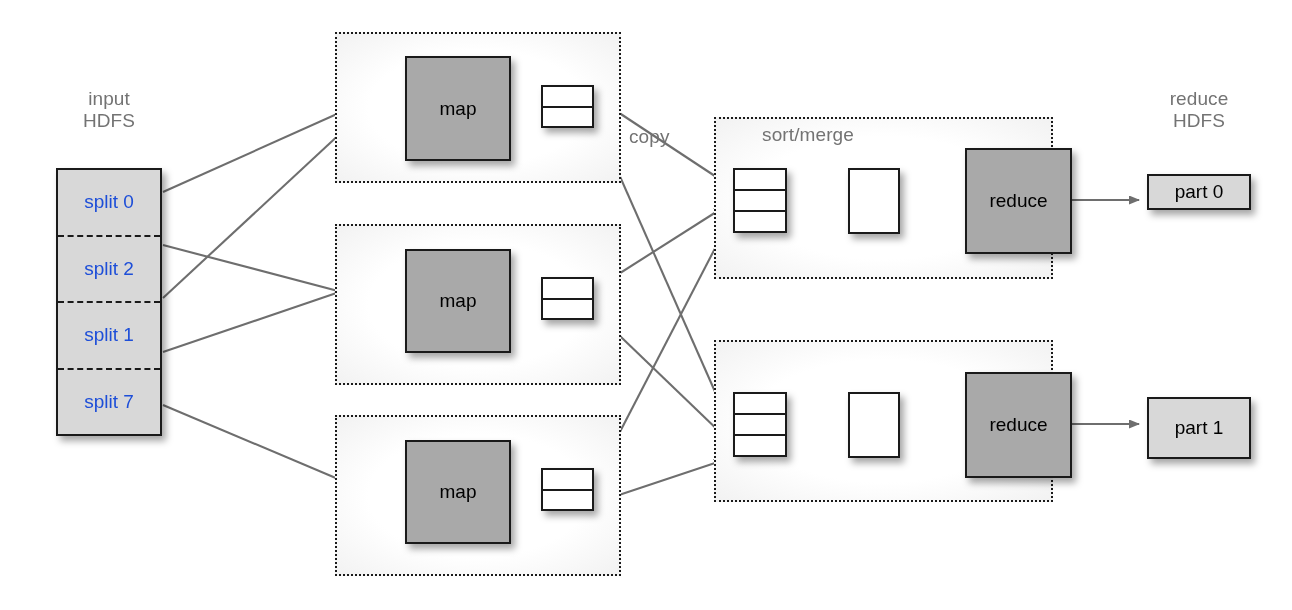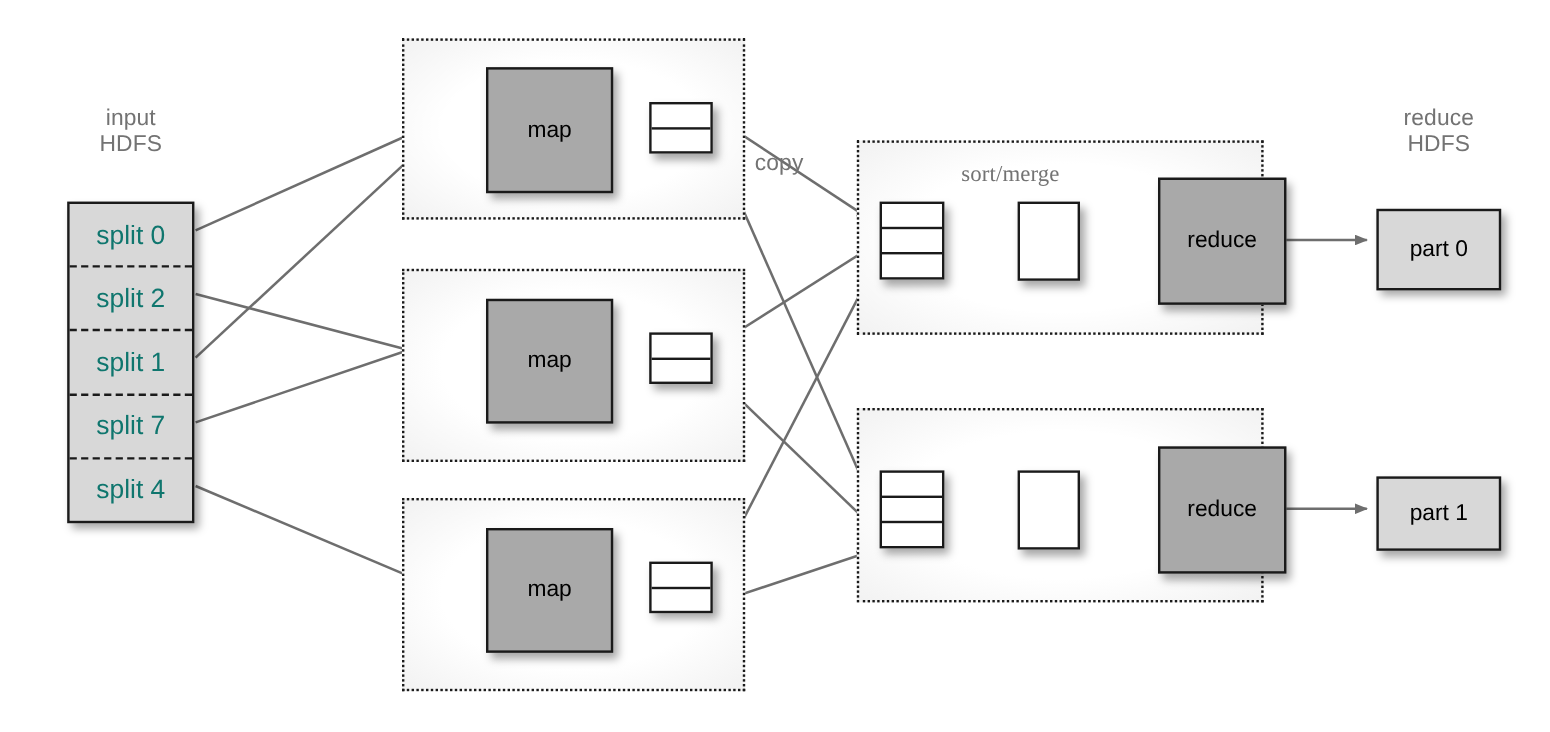"sort/merge" div.lbl { font-family: Liberation Serif, serif -> none; text-align: right -> center; top: 135px -> 124px }
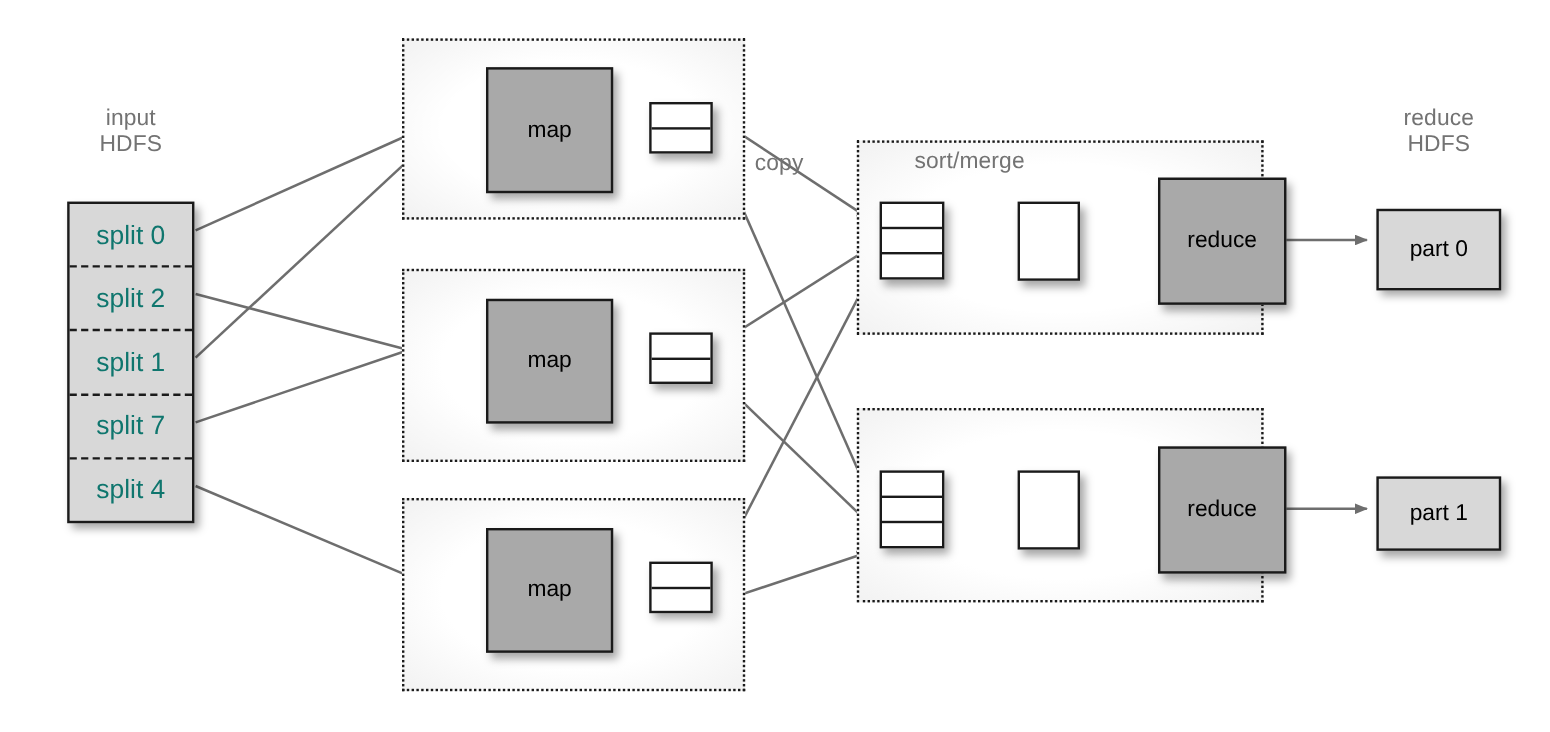"split 0" .splitcell { color: #0f766e -> #1d4ed8; font-size: 22px -> 19px }
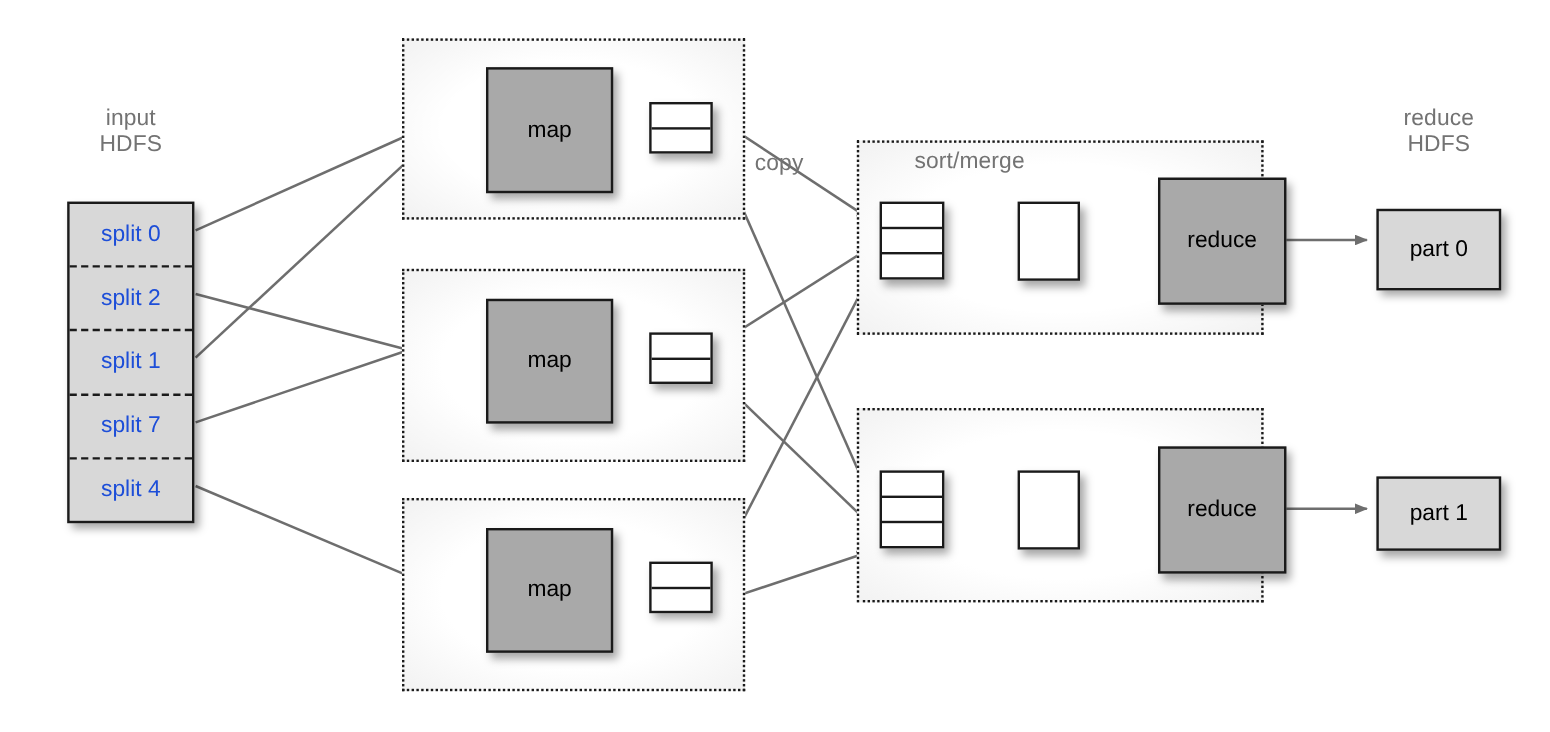"part 0" div.box { height: 68px -> 36px }
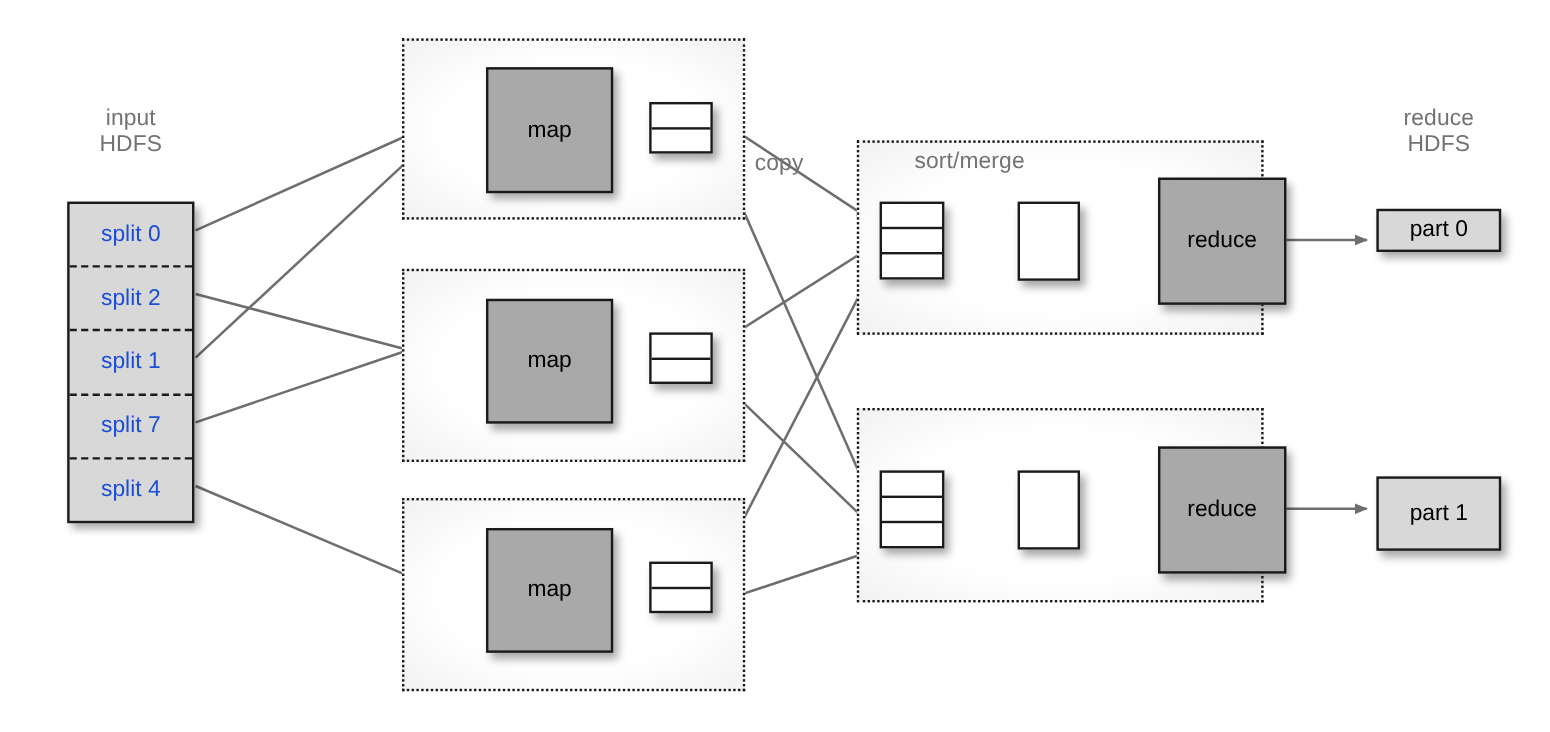"split 4" div.splitcell { html: <div>split 4</div> -> none }
